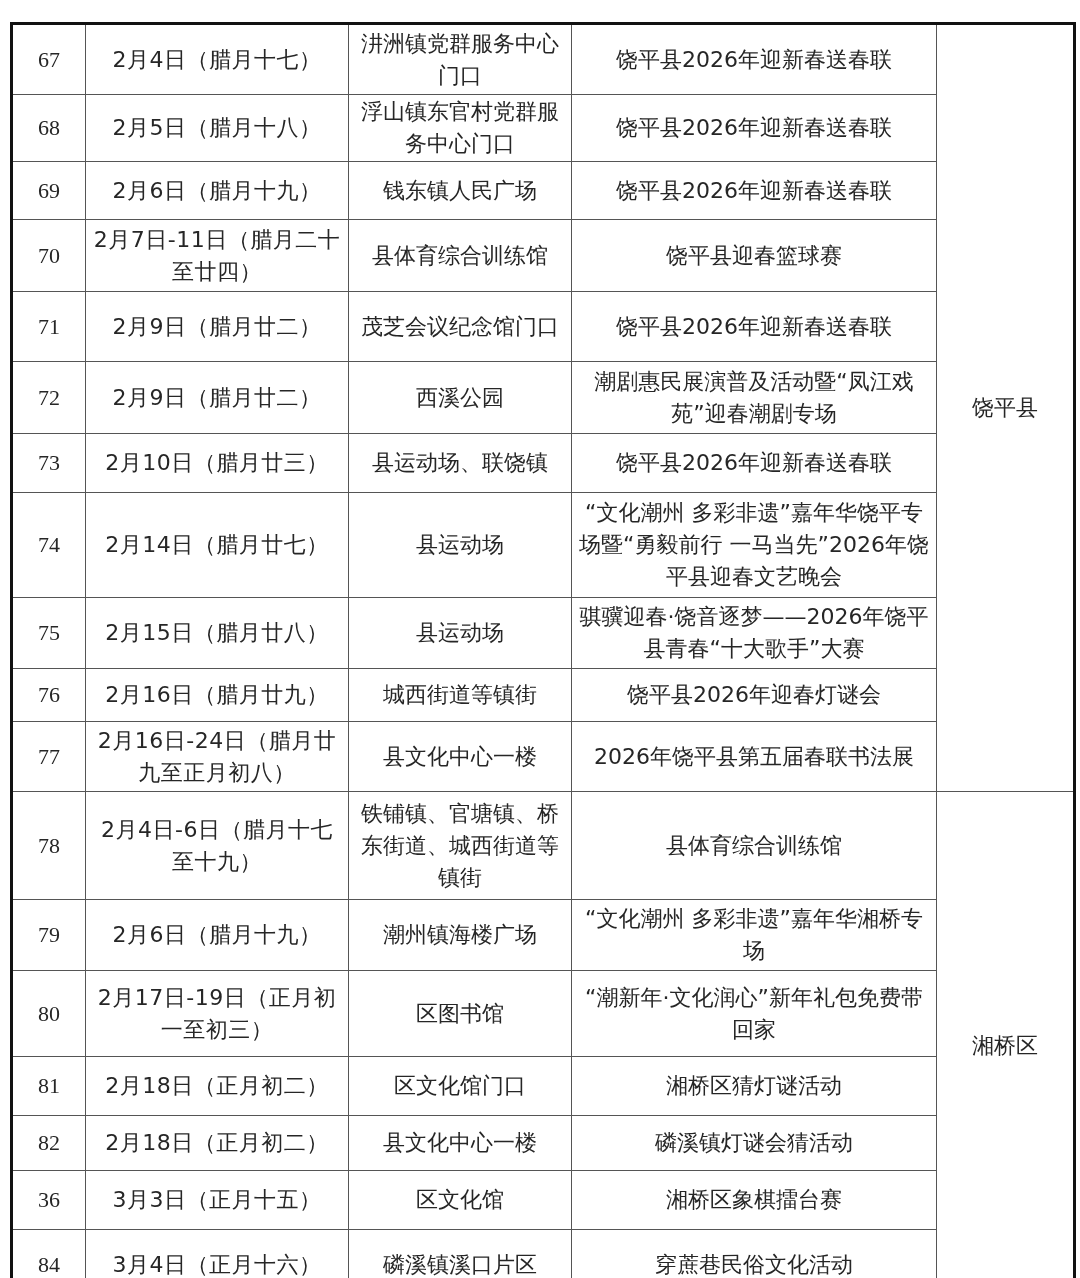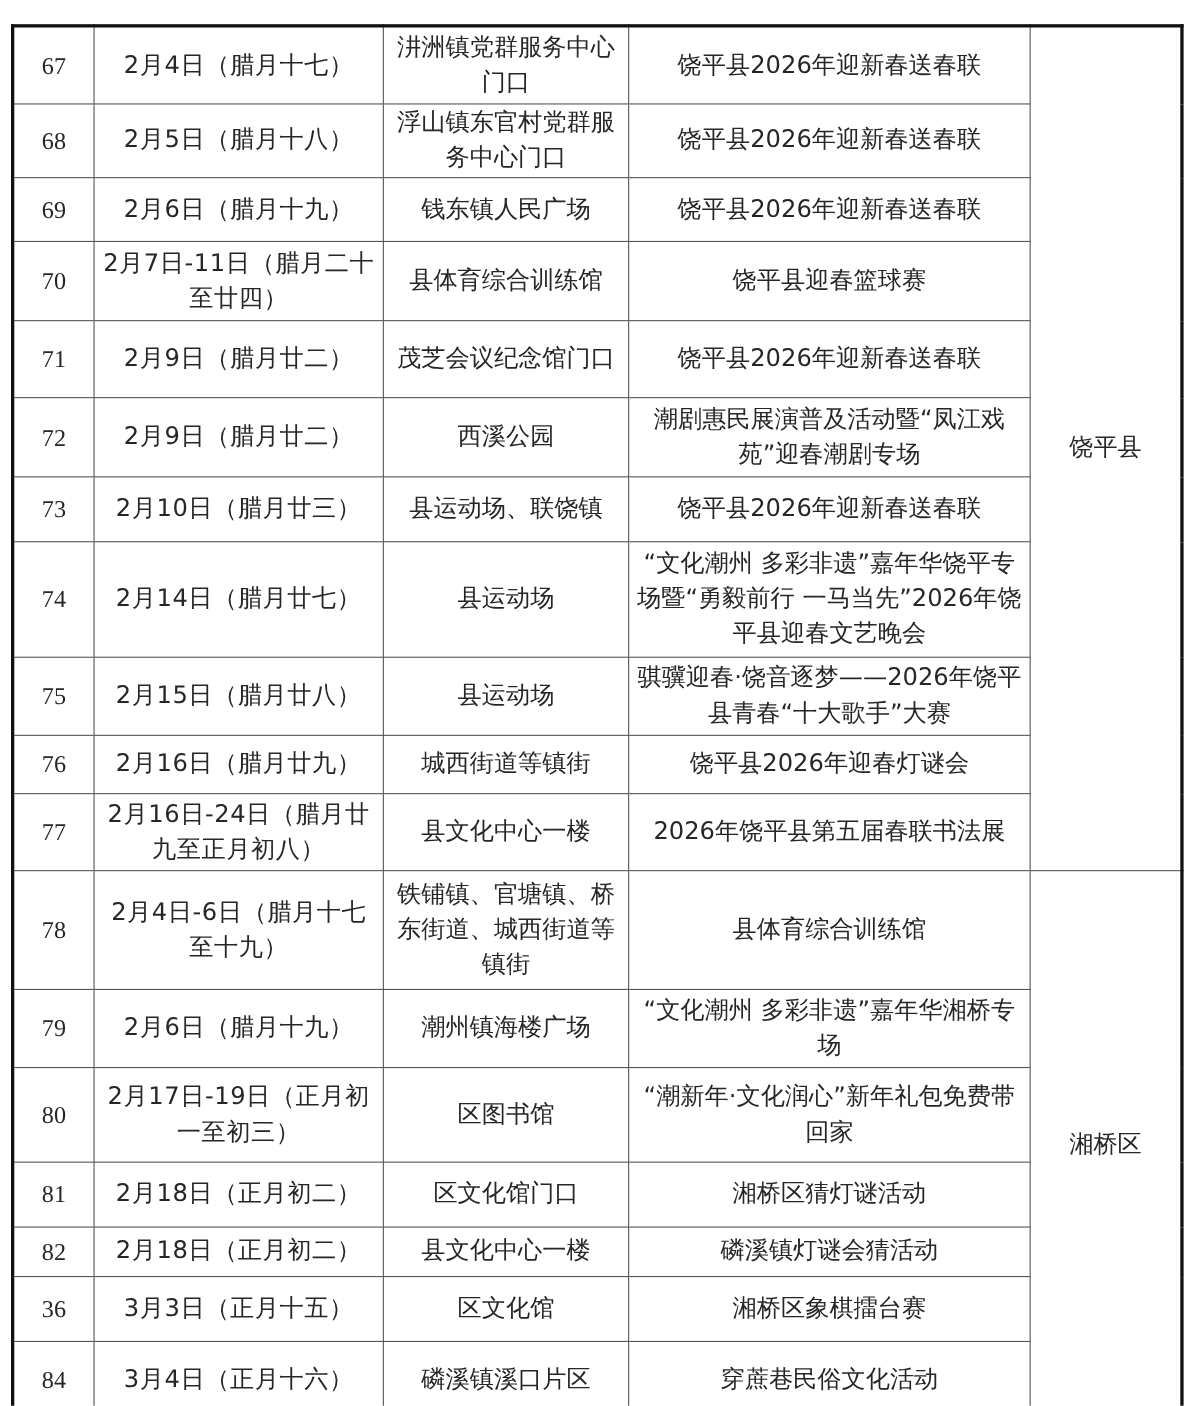"82" tr { height: 45px -> 55px }
